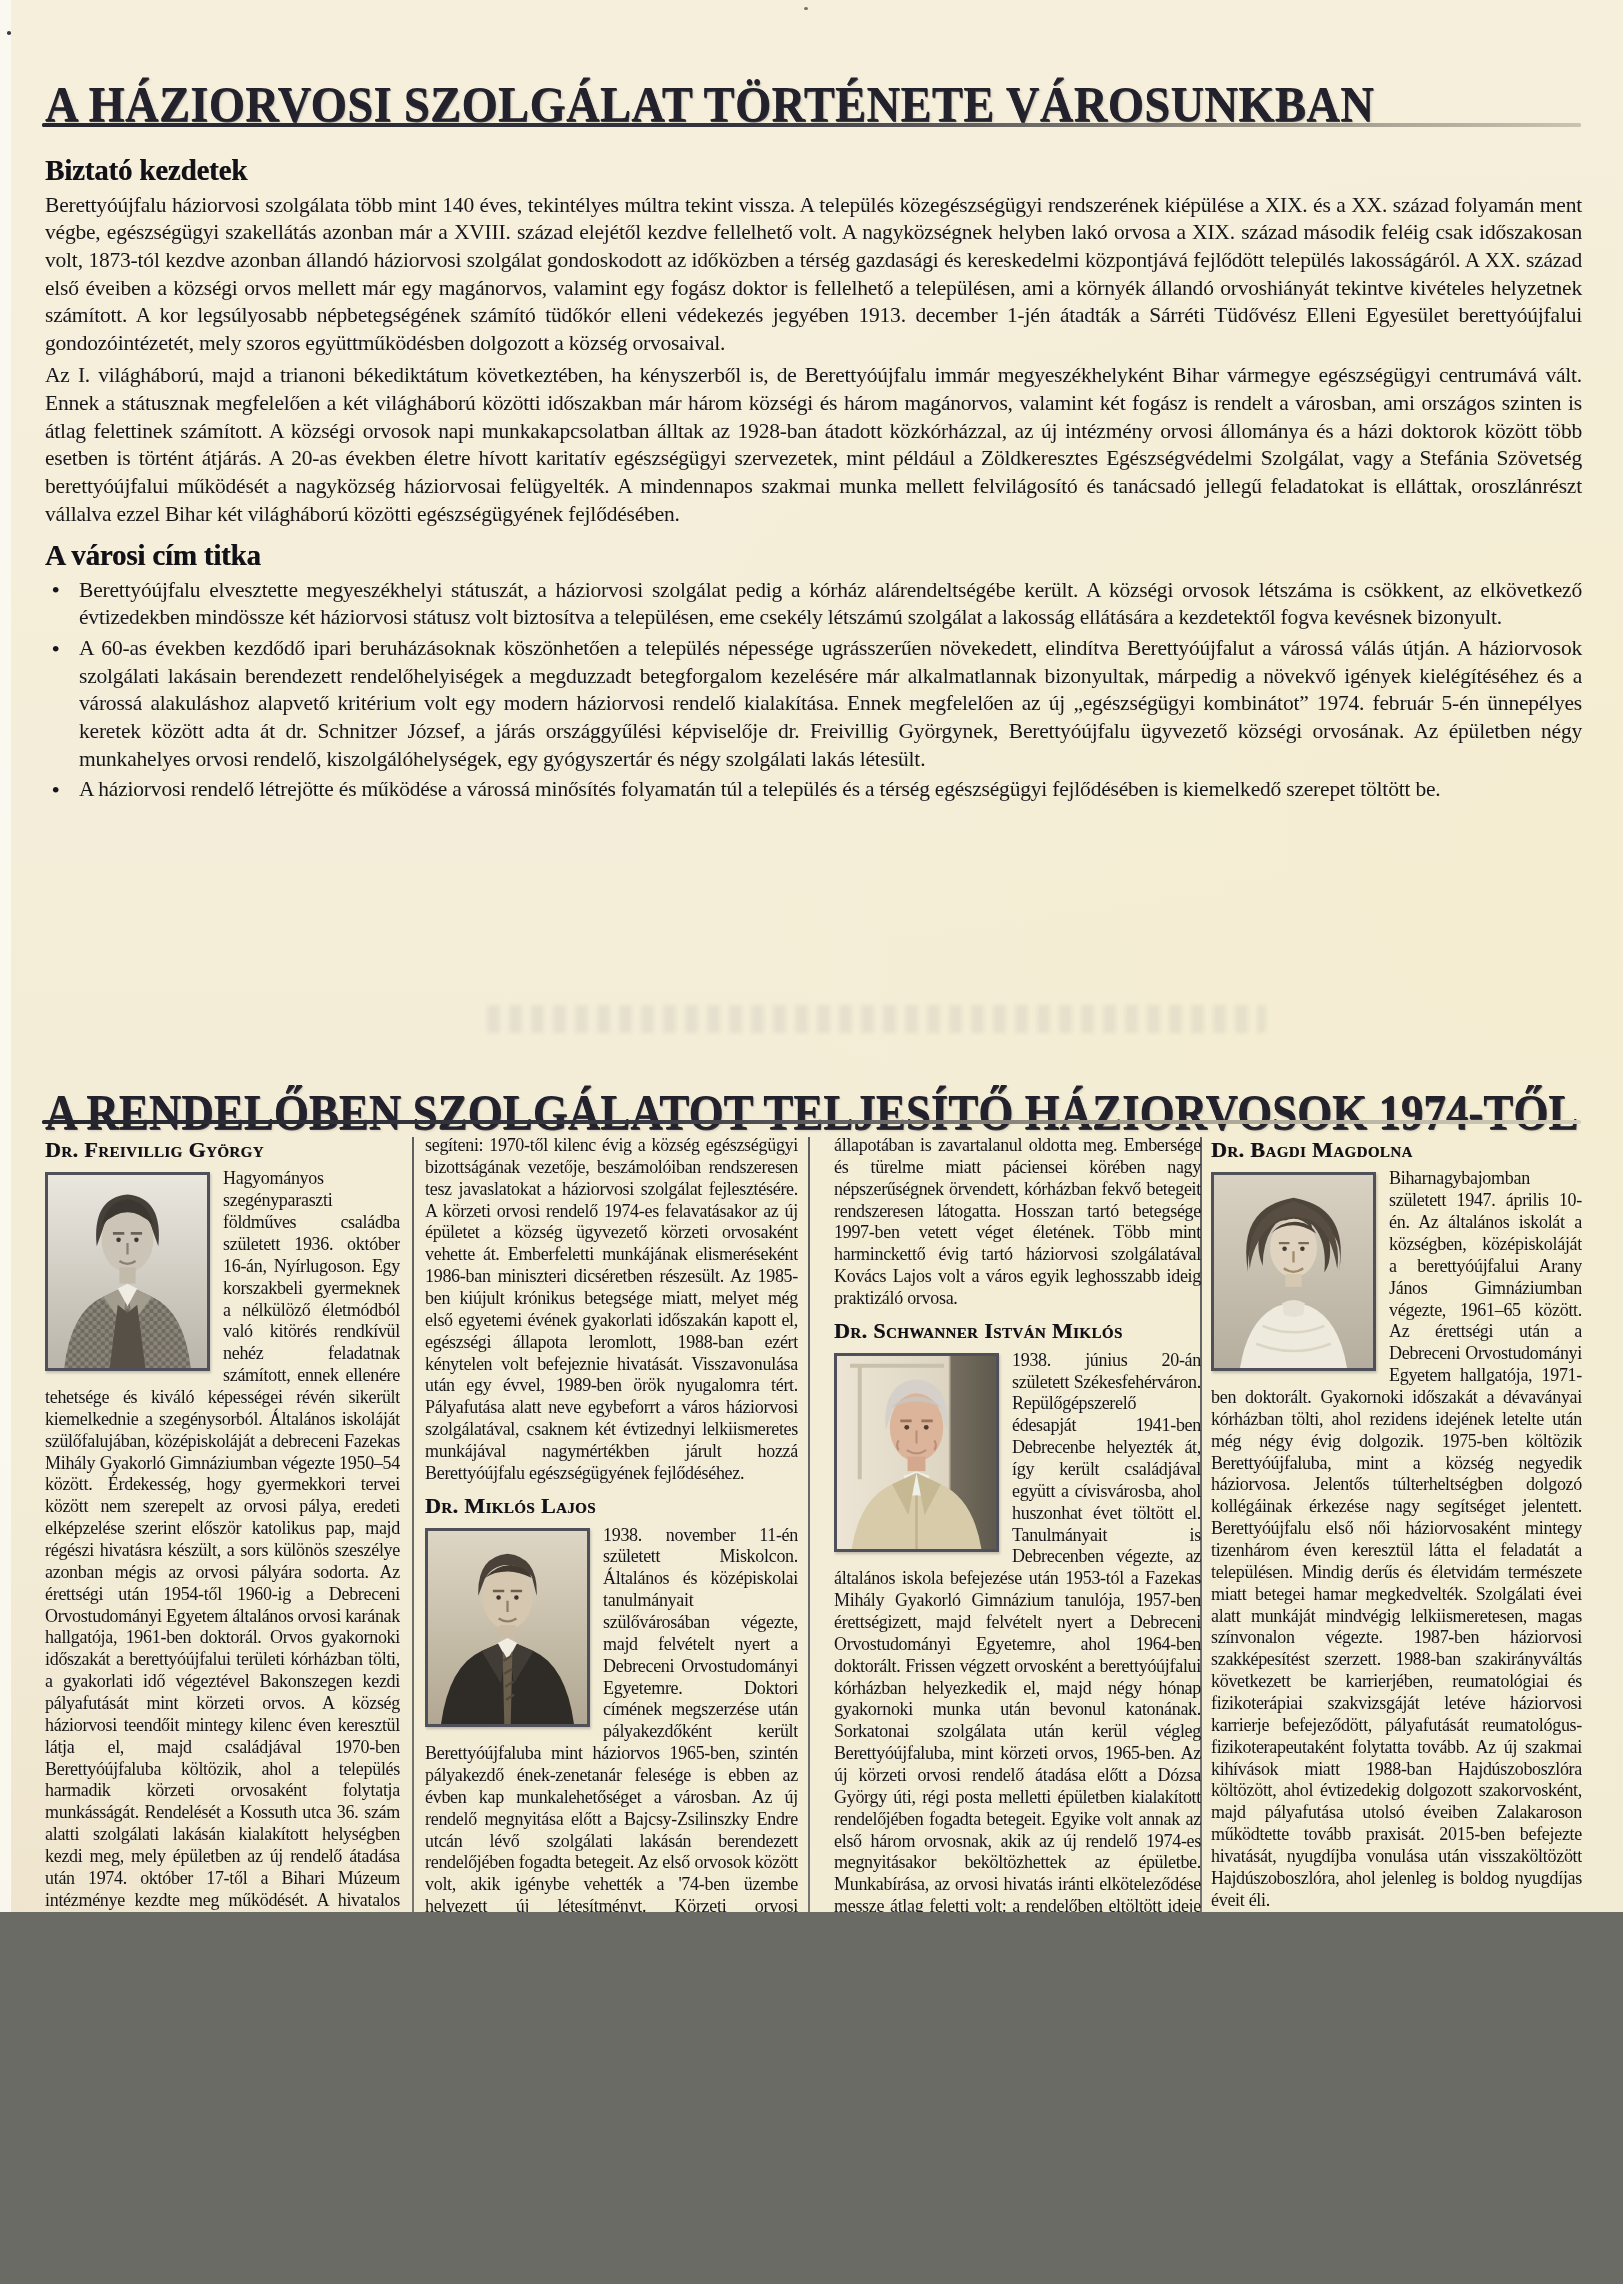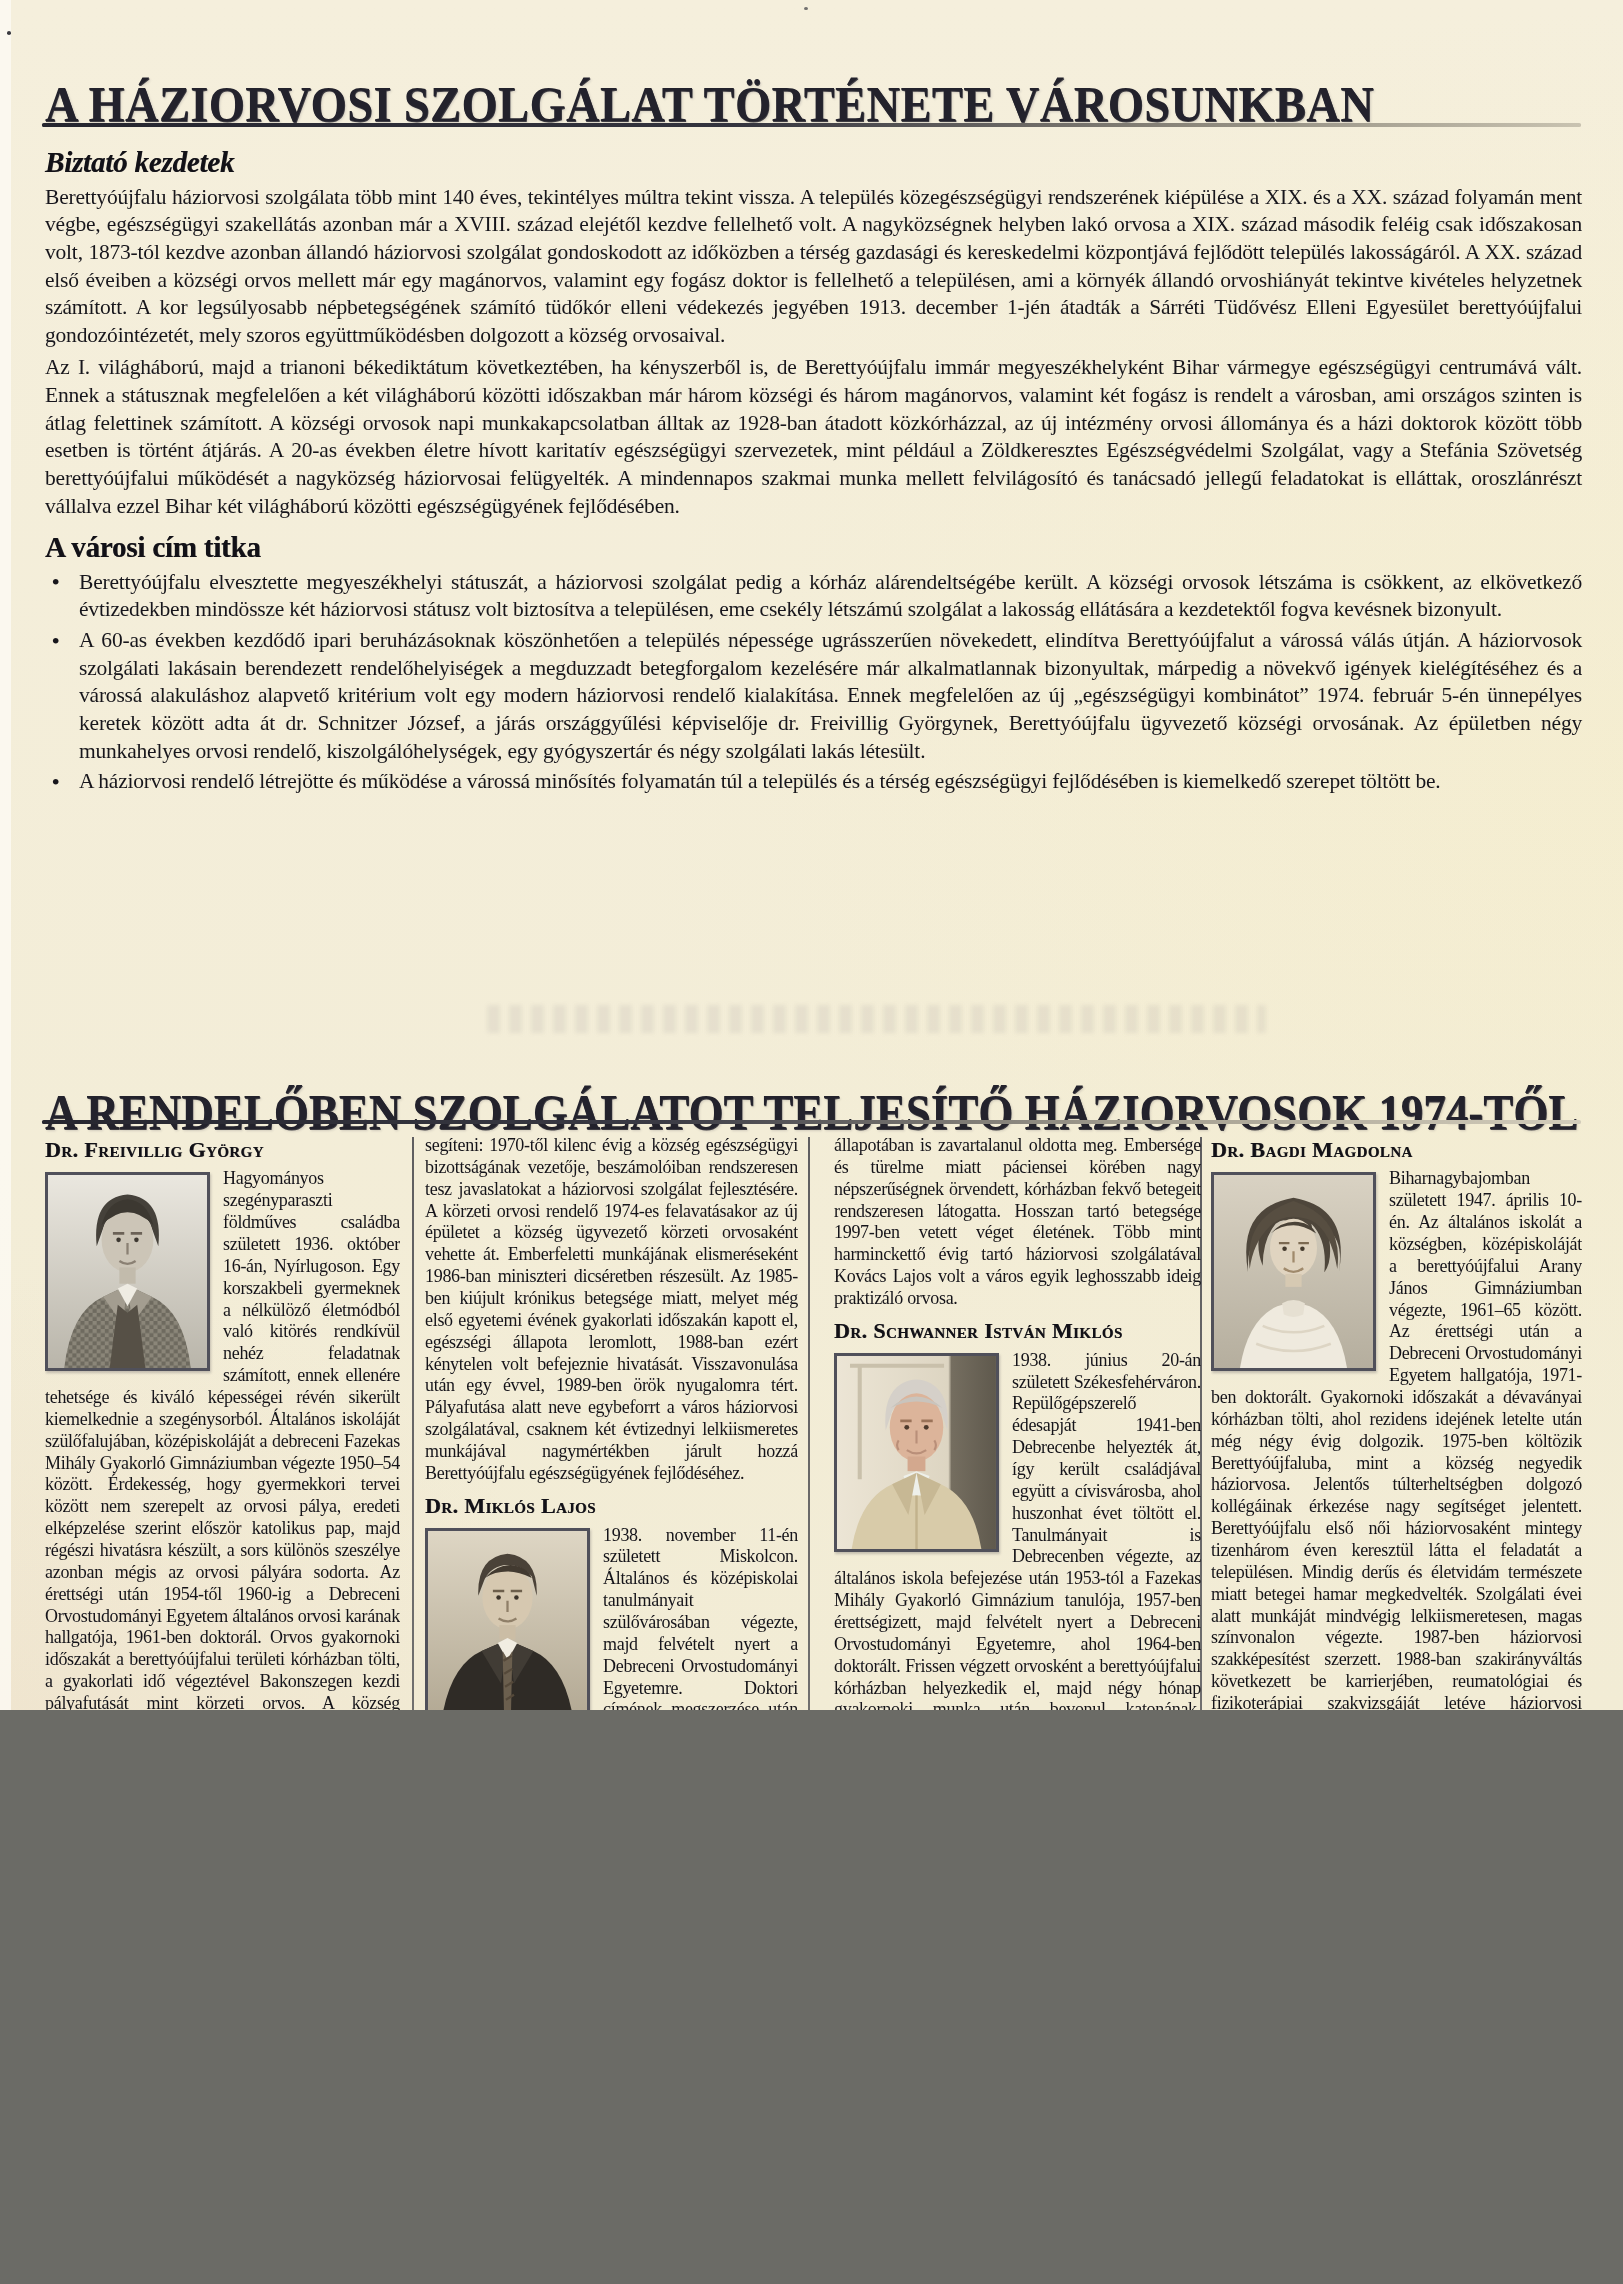"A HÁZIORVOSI SZOLGÁLAT TÖRTÉNETE" .page { height: 1710px -> 1912px }
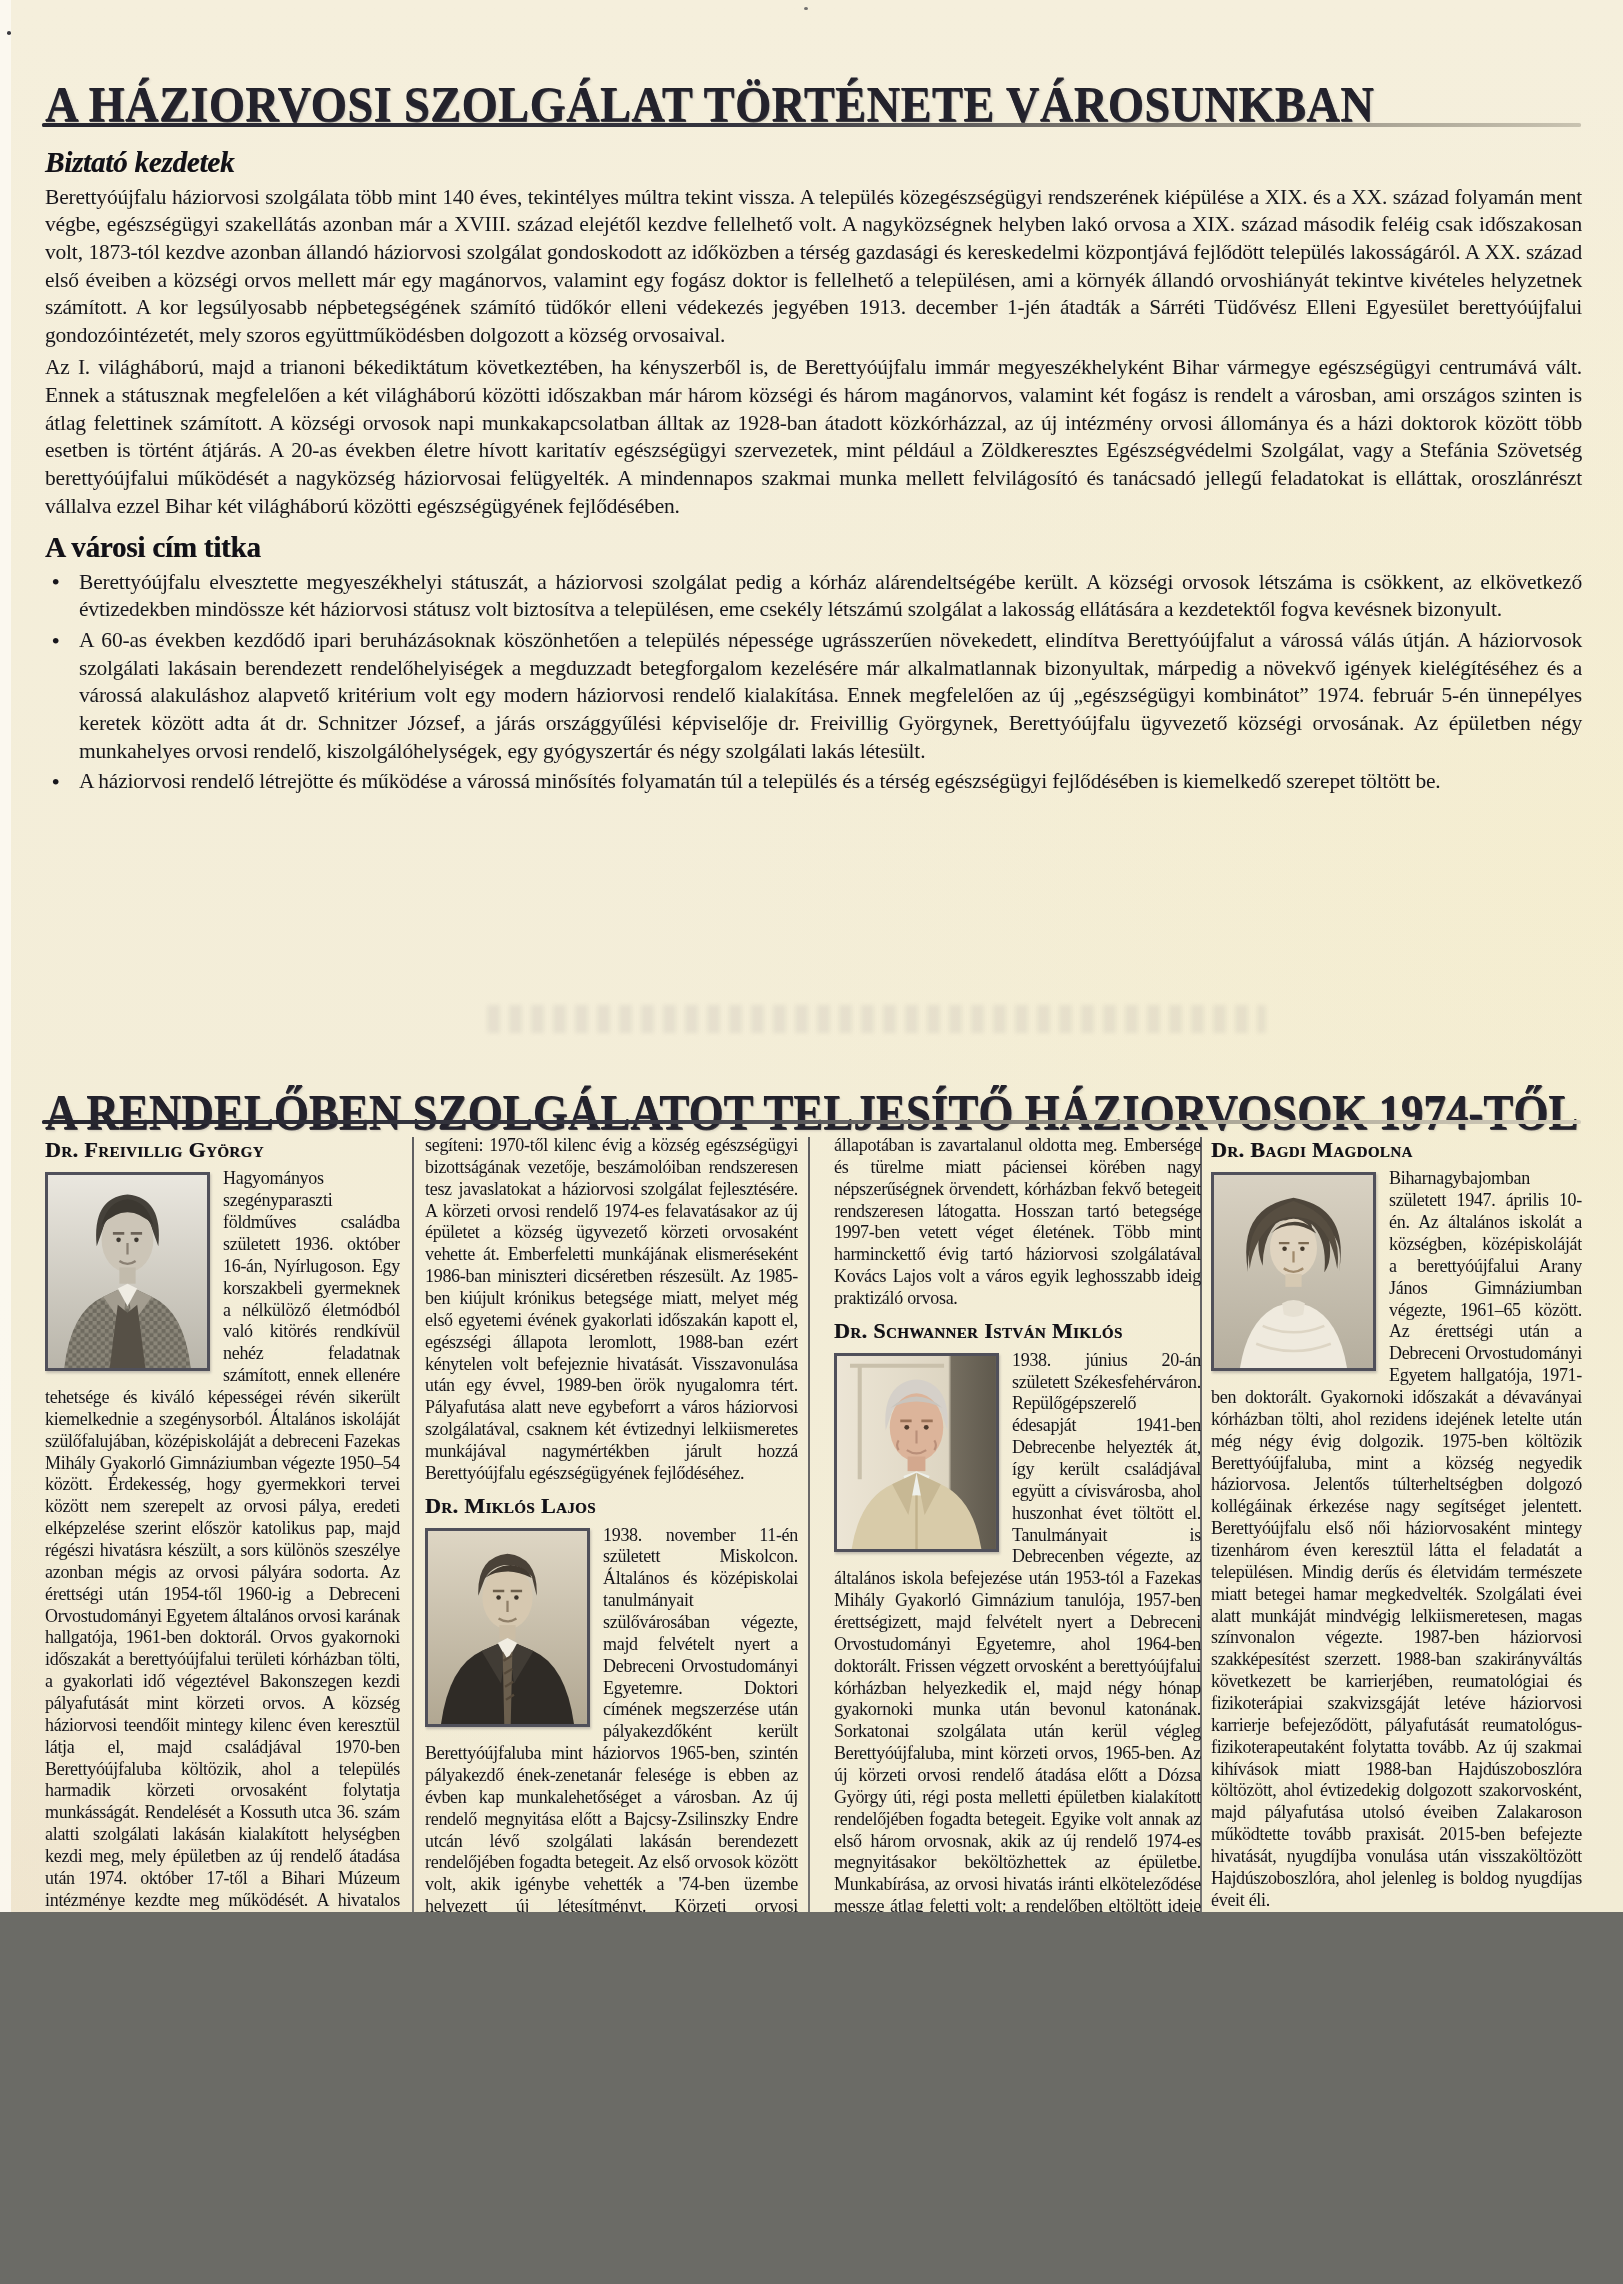"Biztató kezdetek" .history h2:first-child { font-style: italic -> none; margin-top: 0 -> 8px }
